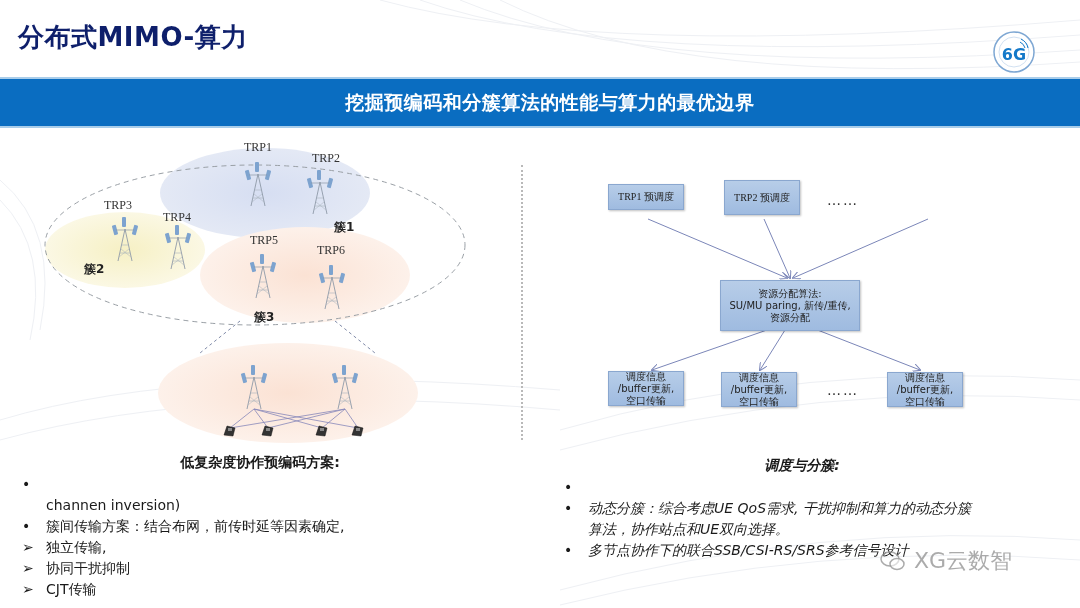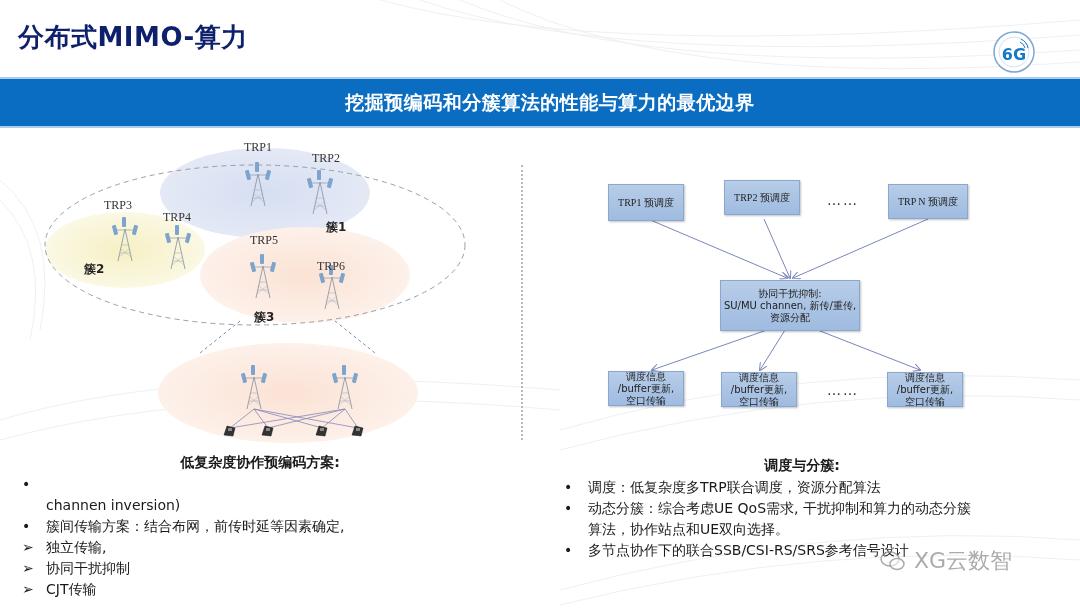"TRP1 预调度" div.fbox { height: 37px -> 26px }
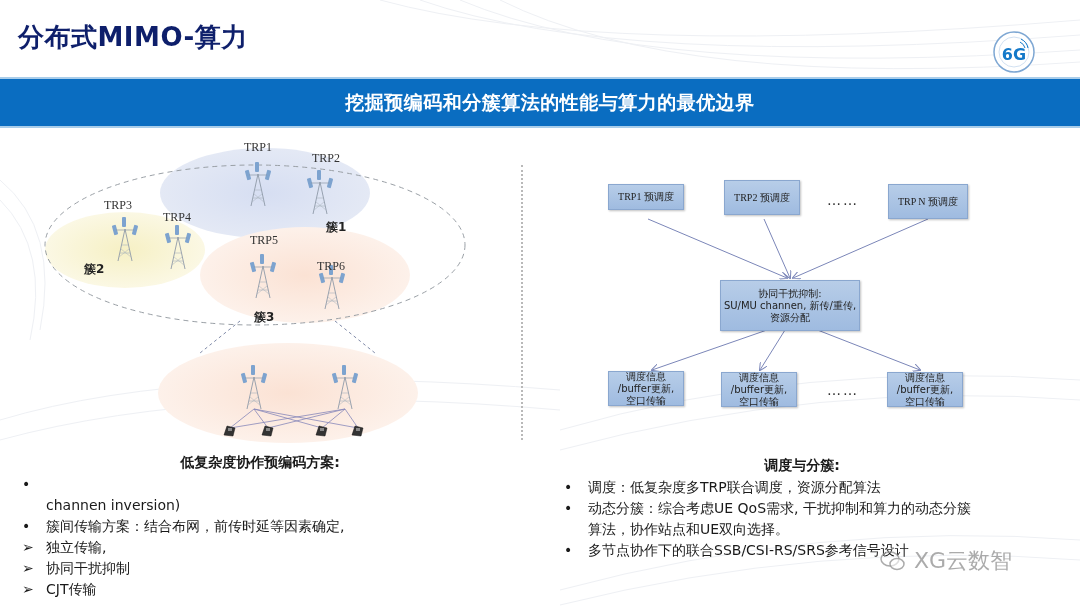"TRP N 预调度" div.fbox { html: <div>TRP N 预调度</div> -> none }
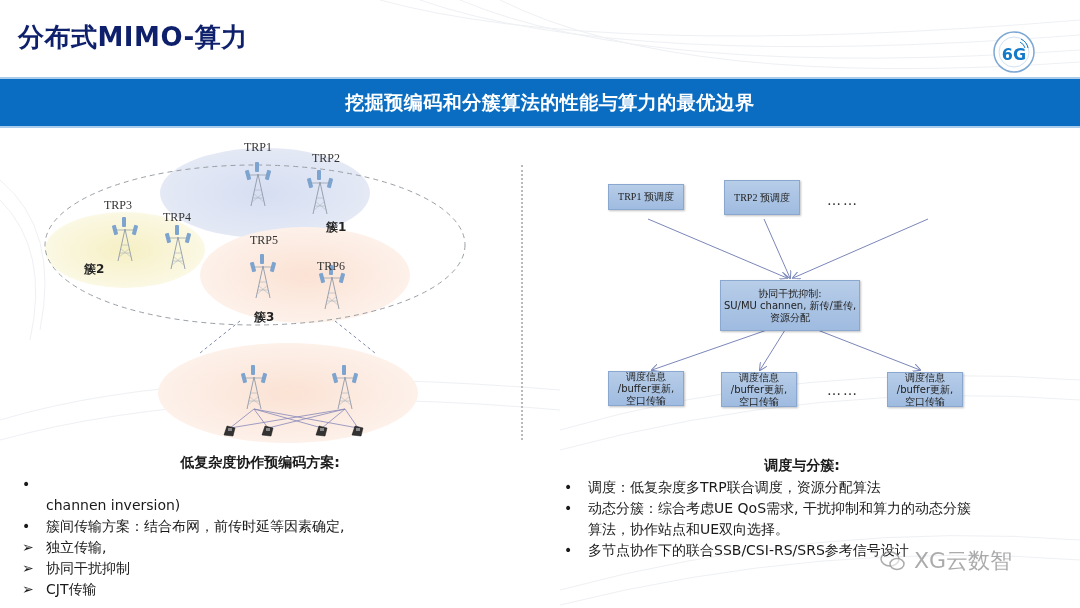"簇1" span.cluster-label { left: 296px -> 304px }
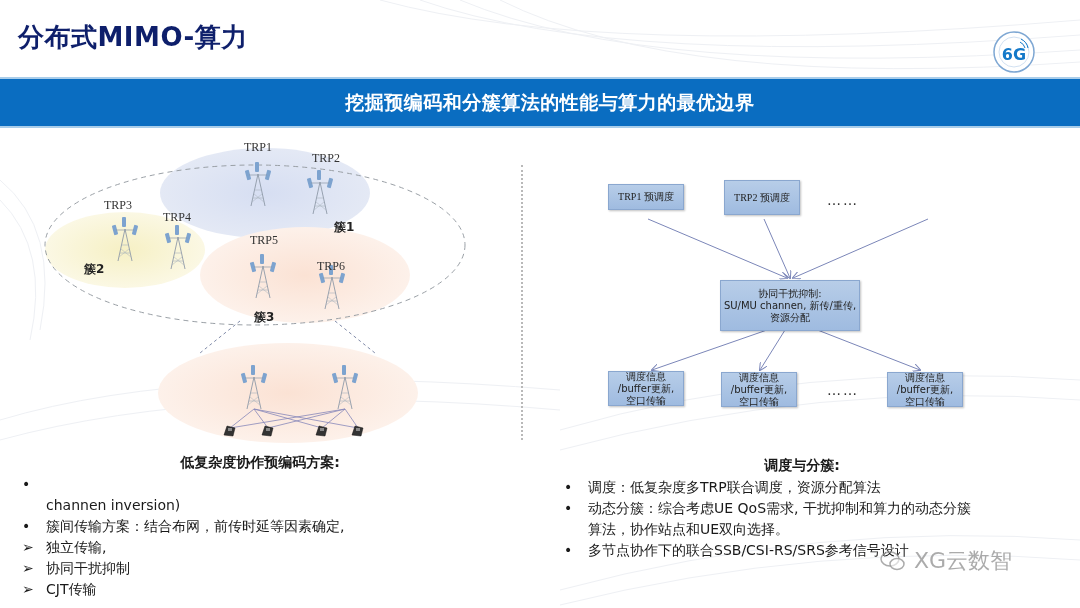"TRP6" span.trp-label { top: 124px -> 108px }
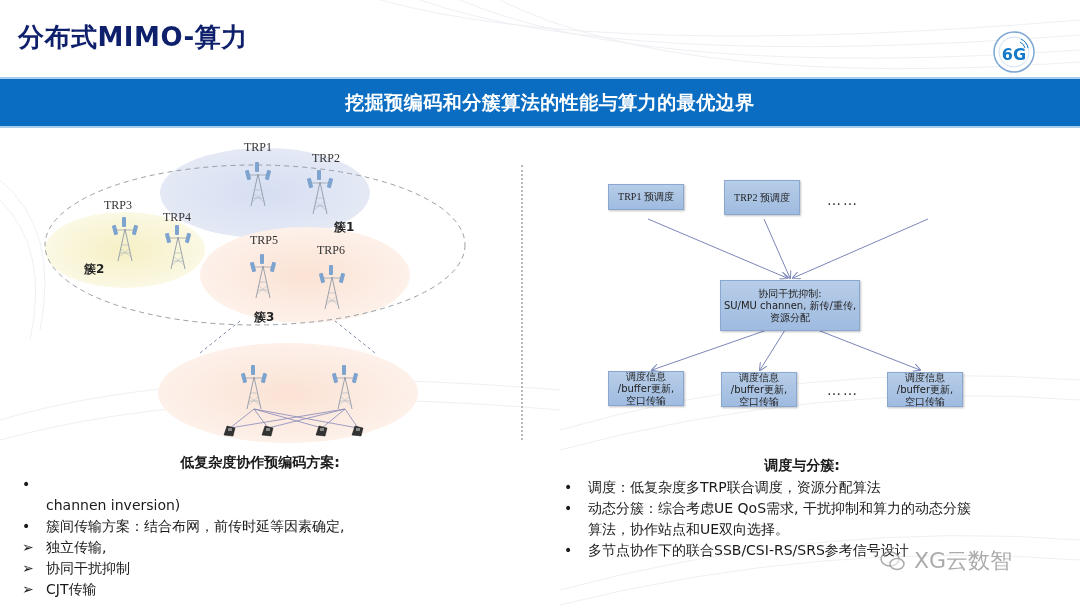"协同干扰抑制:" span { text: 协同干扰抑制 -> 资源分配算法 }
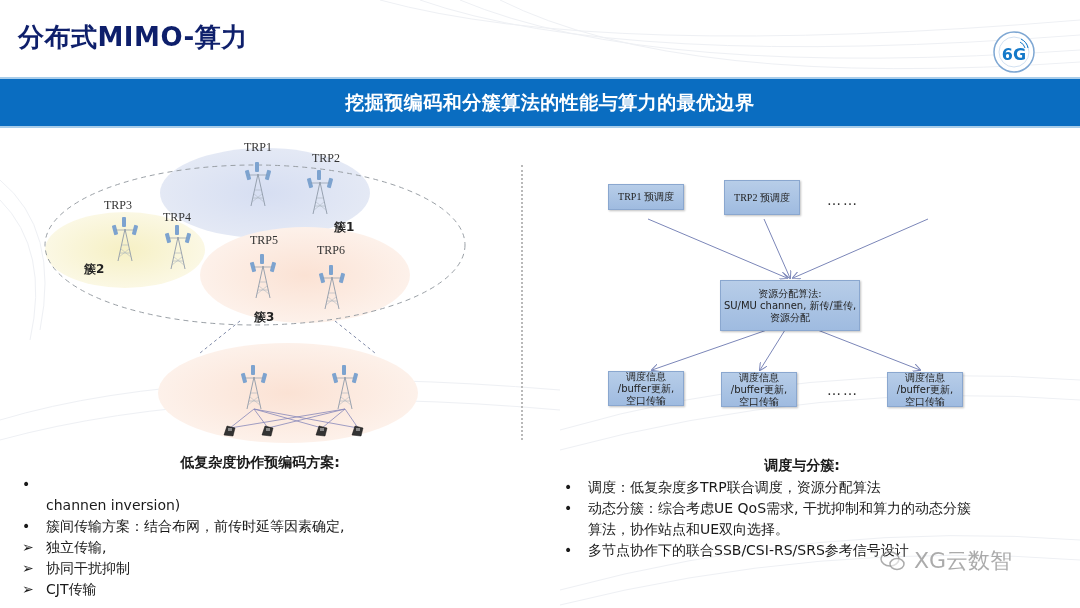"SU/MU channen, 新传/重传," span { text: channen -> paring }
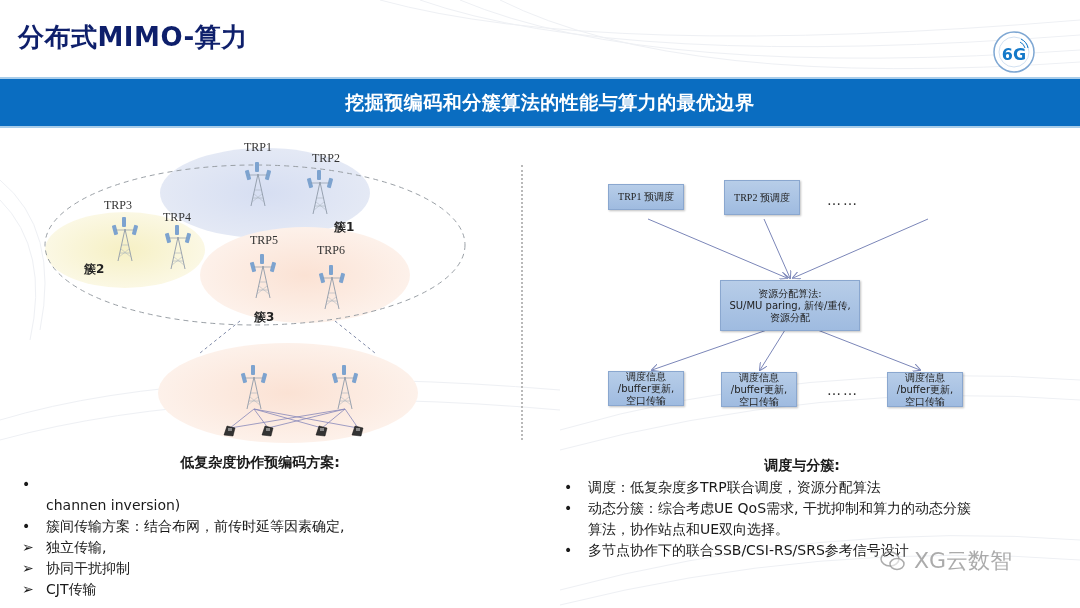"调度与分簇:" .right-text { font-style: none -> italic }
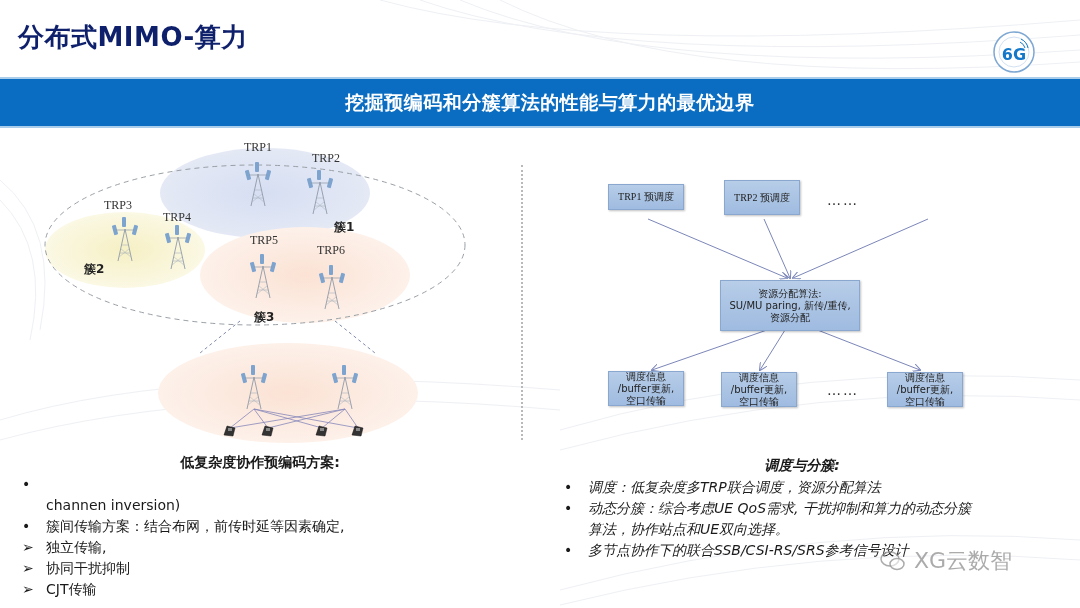"调度：低复杂度多TRP联合调度，资源分配算法" span { html: <span>调度：低复杂度多TRP联合调度，资源分配算法</span> -> none }
